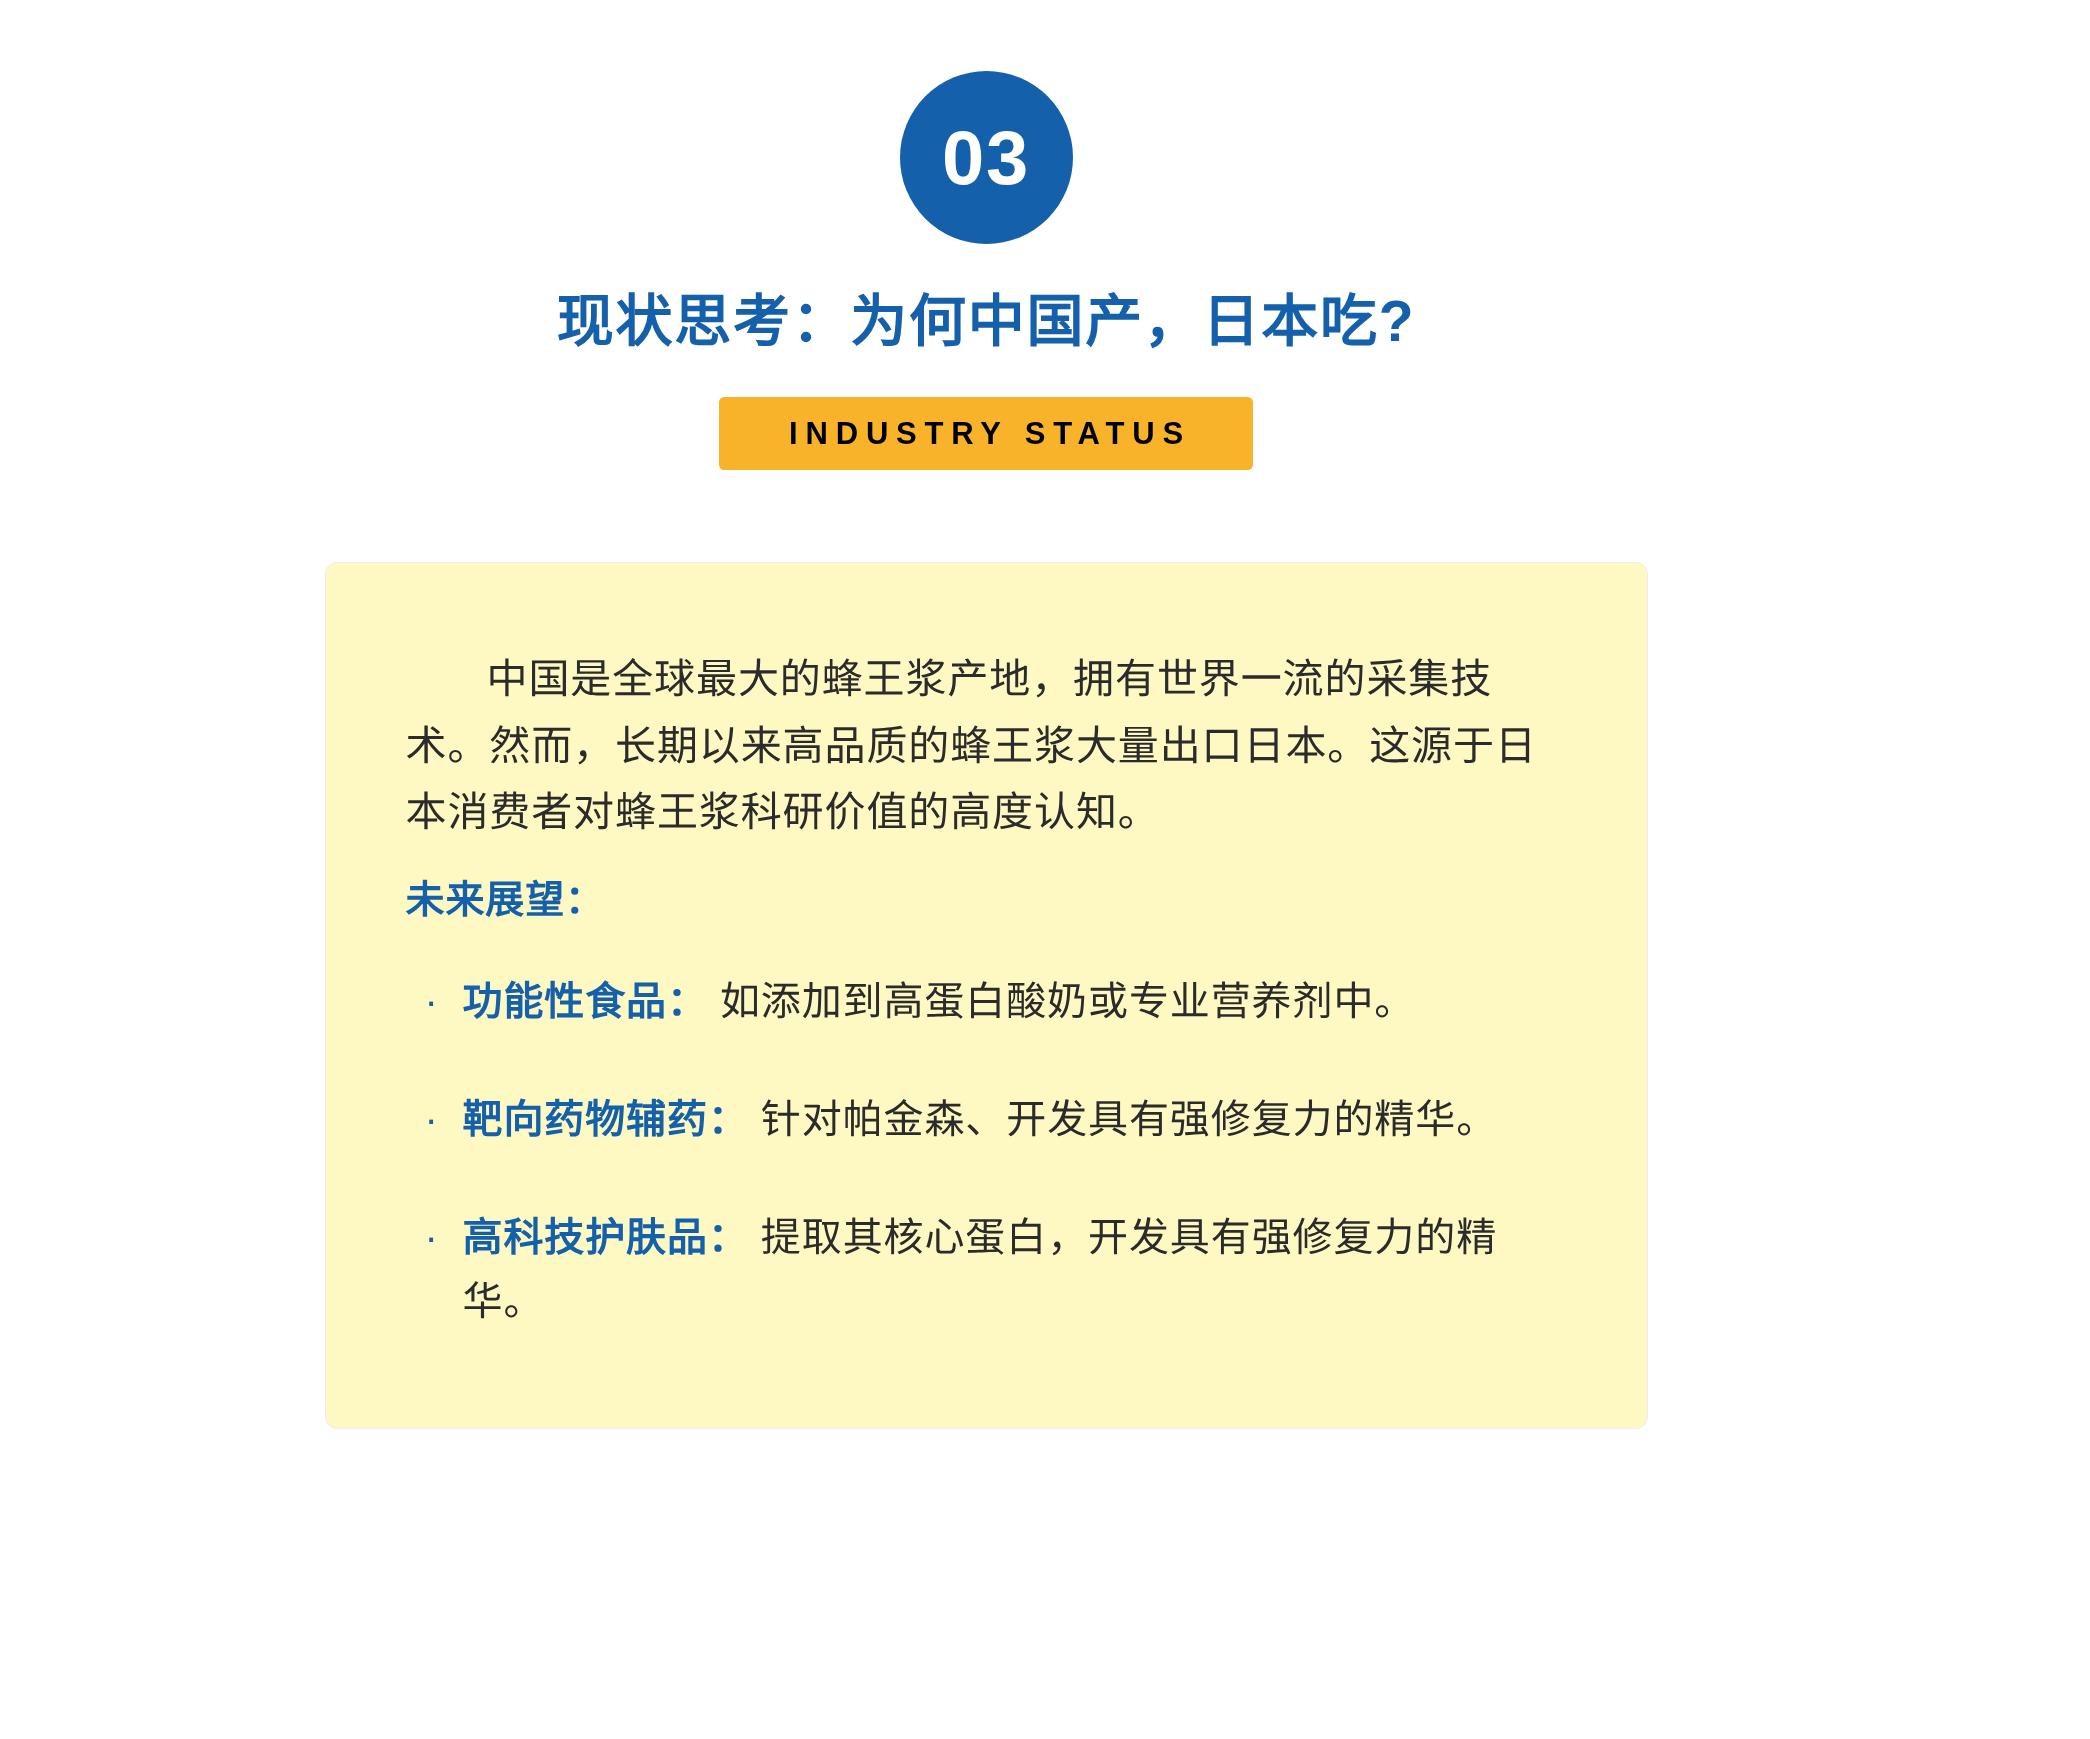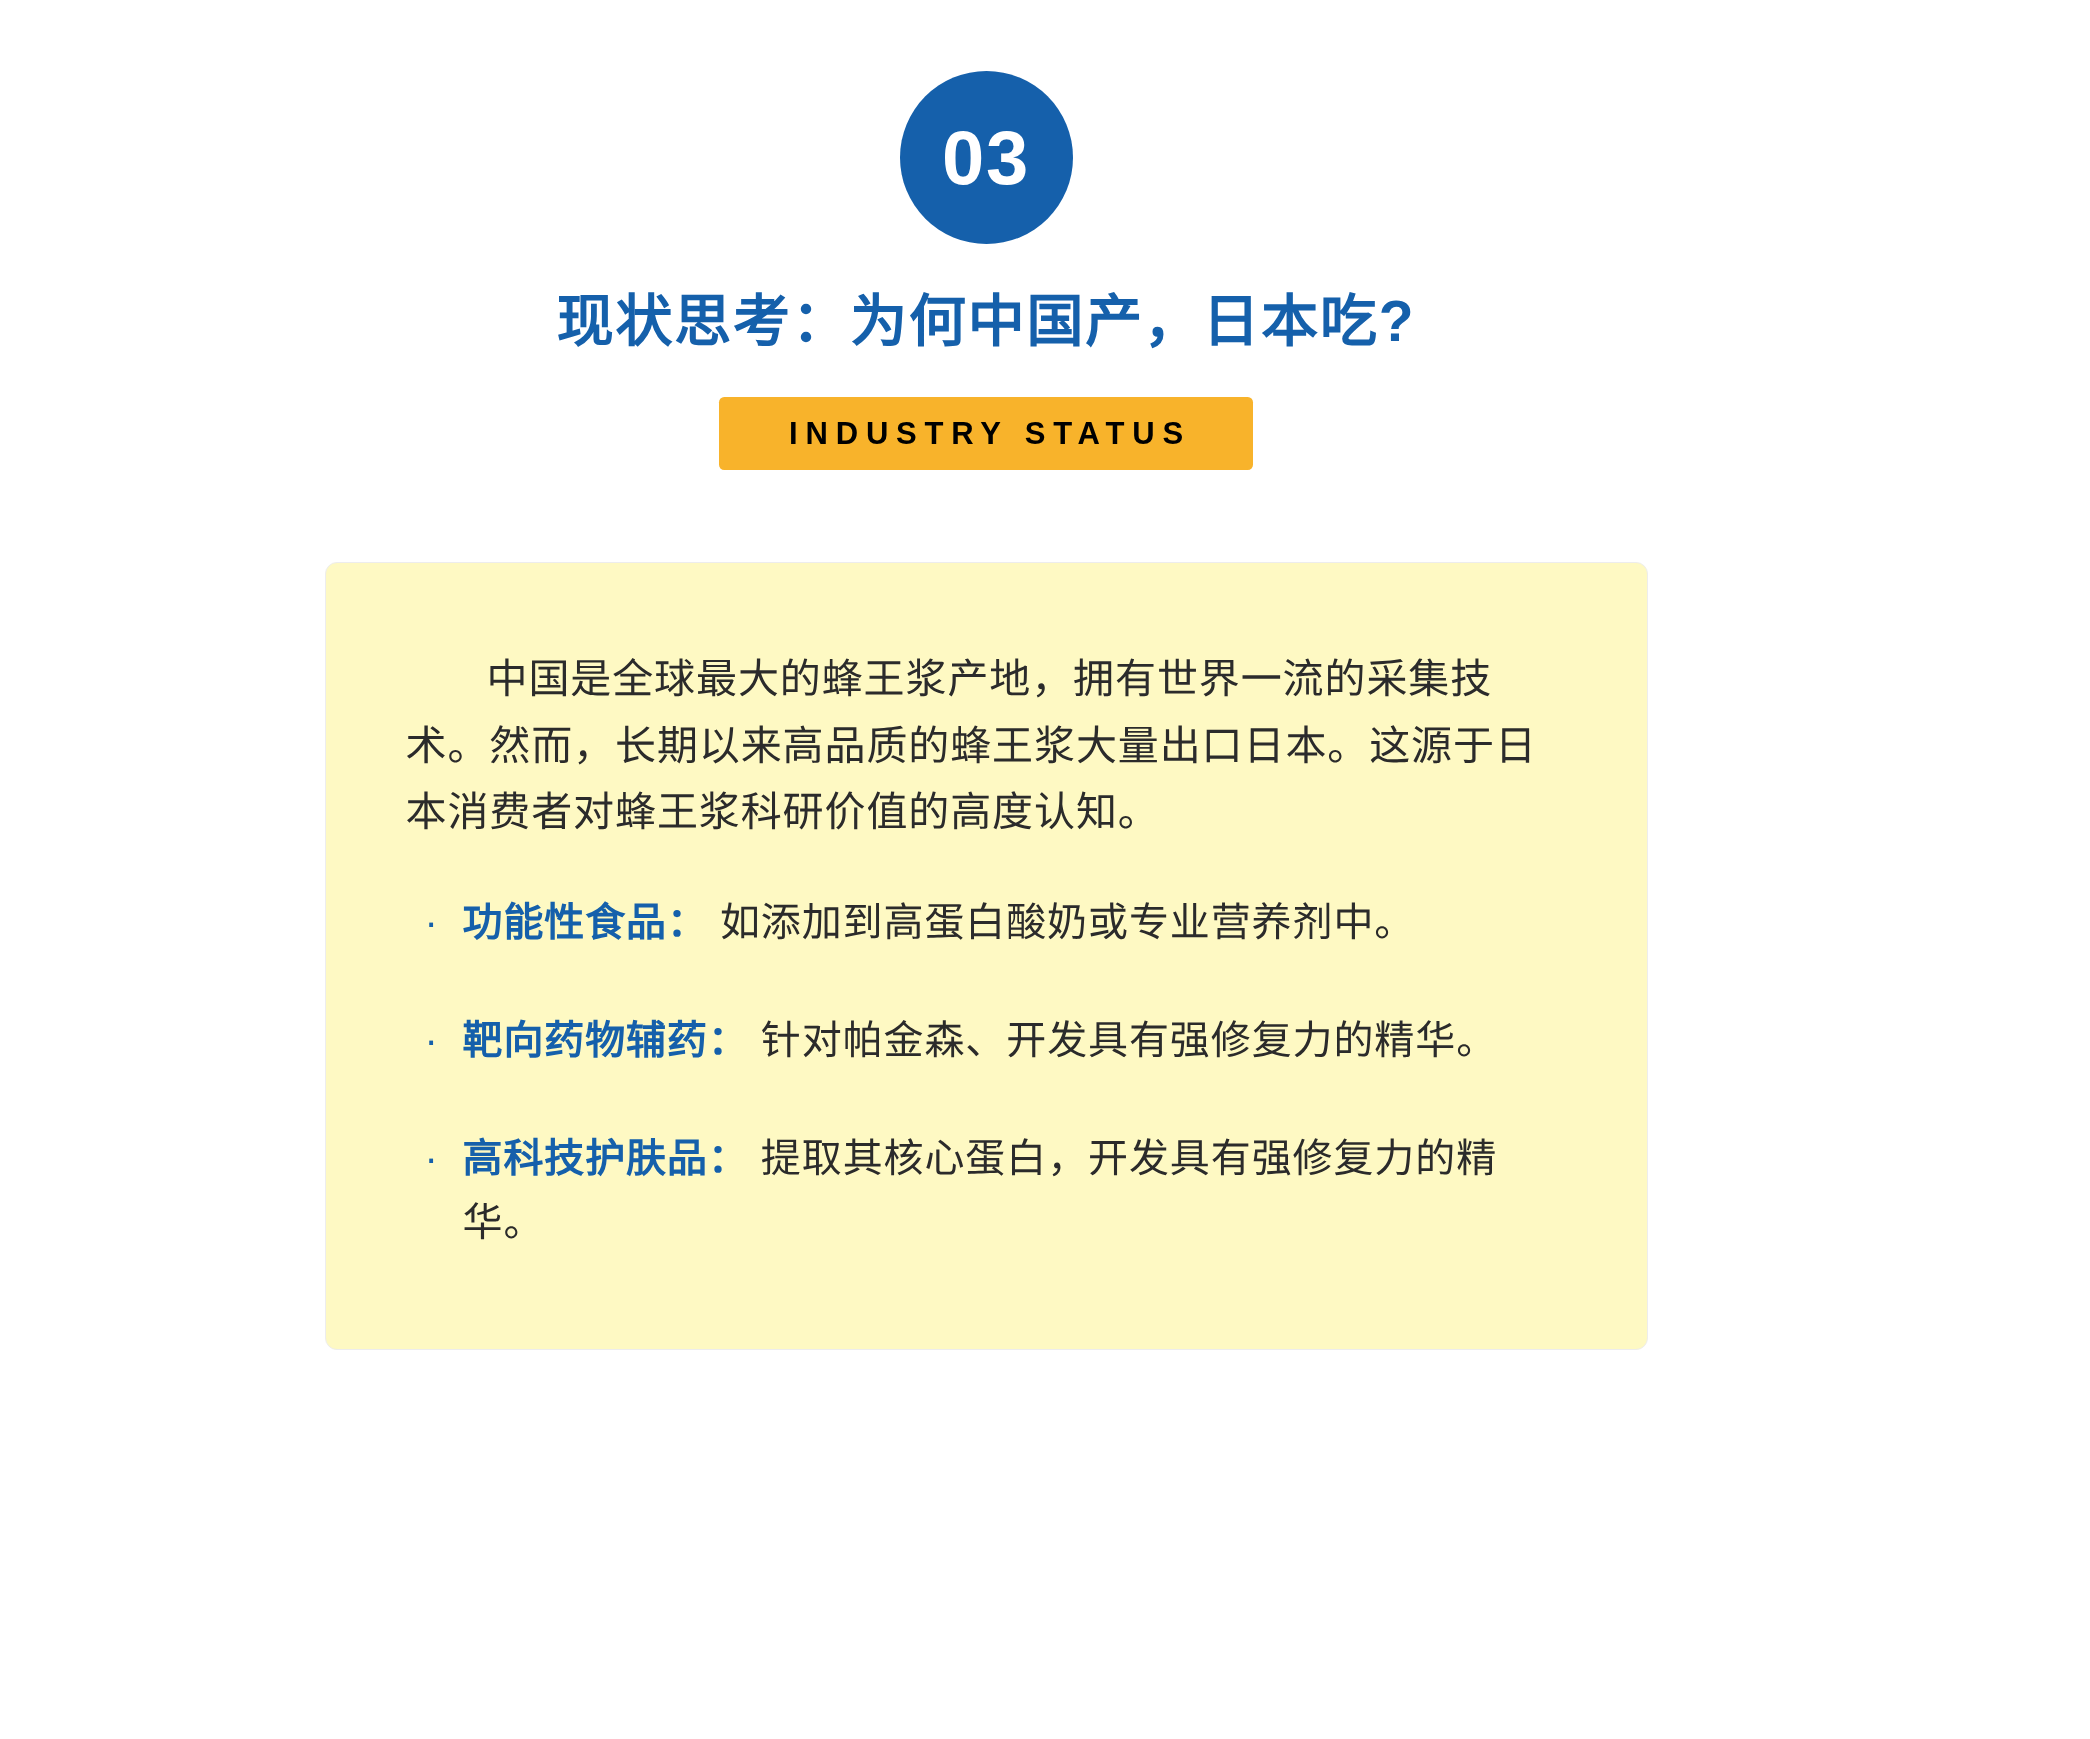"未来展望：" div.subhead { html: none -> <div>未来展望：</div> }
